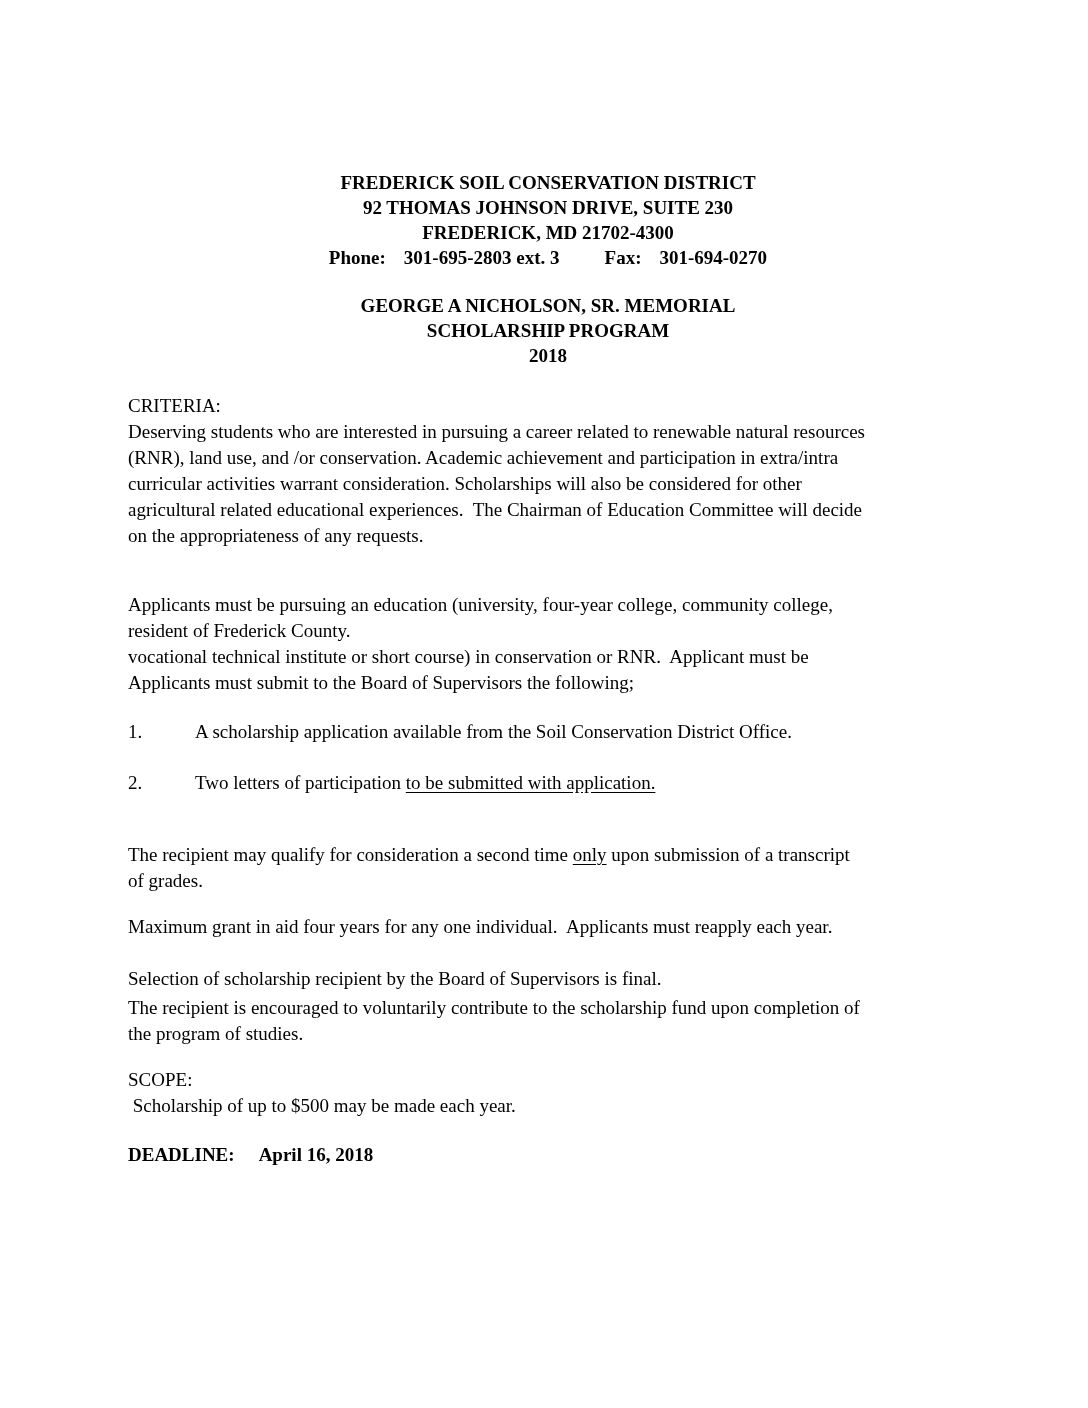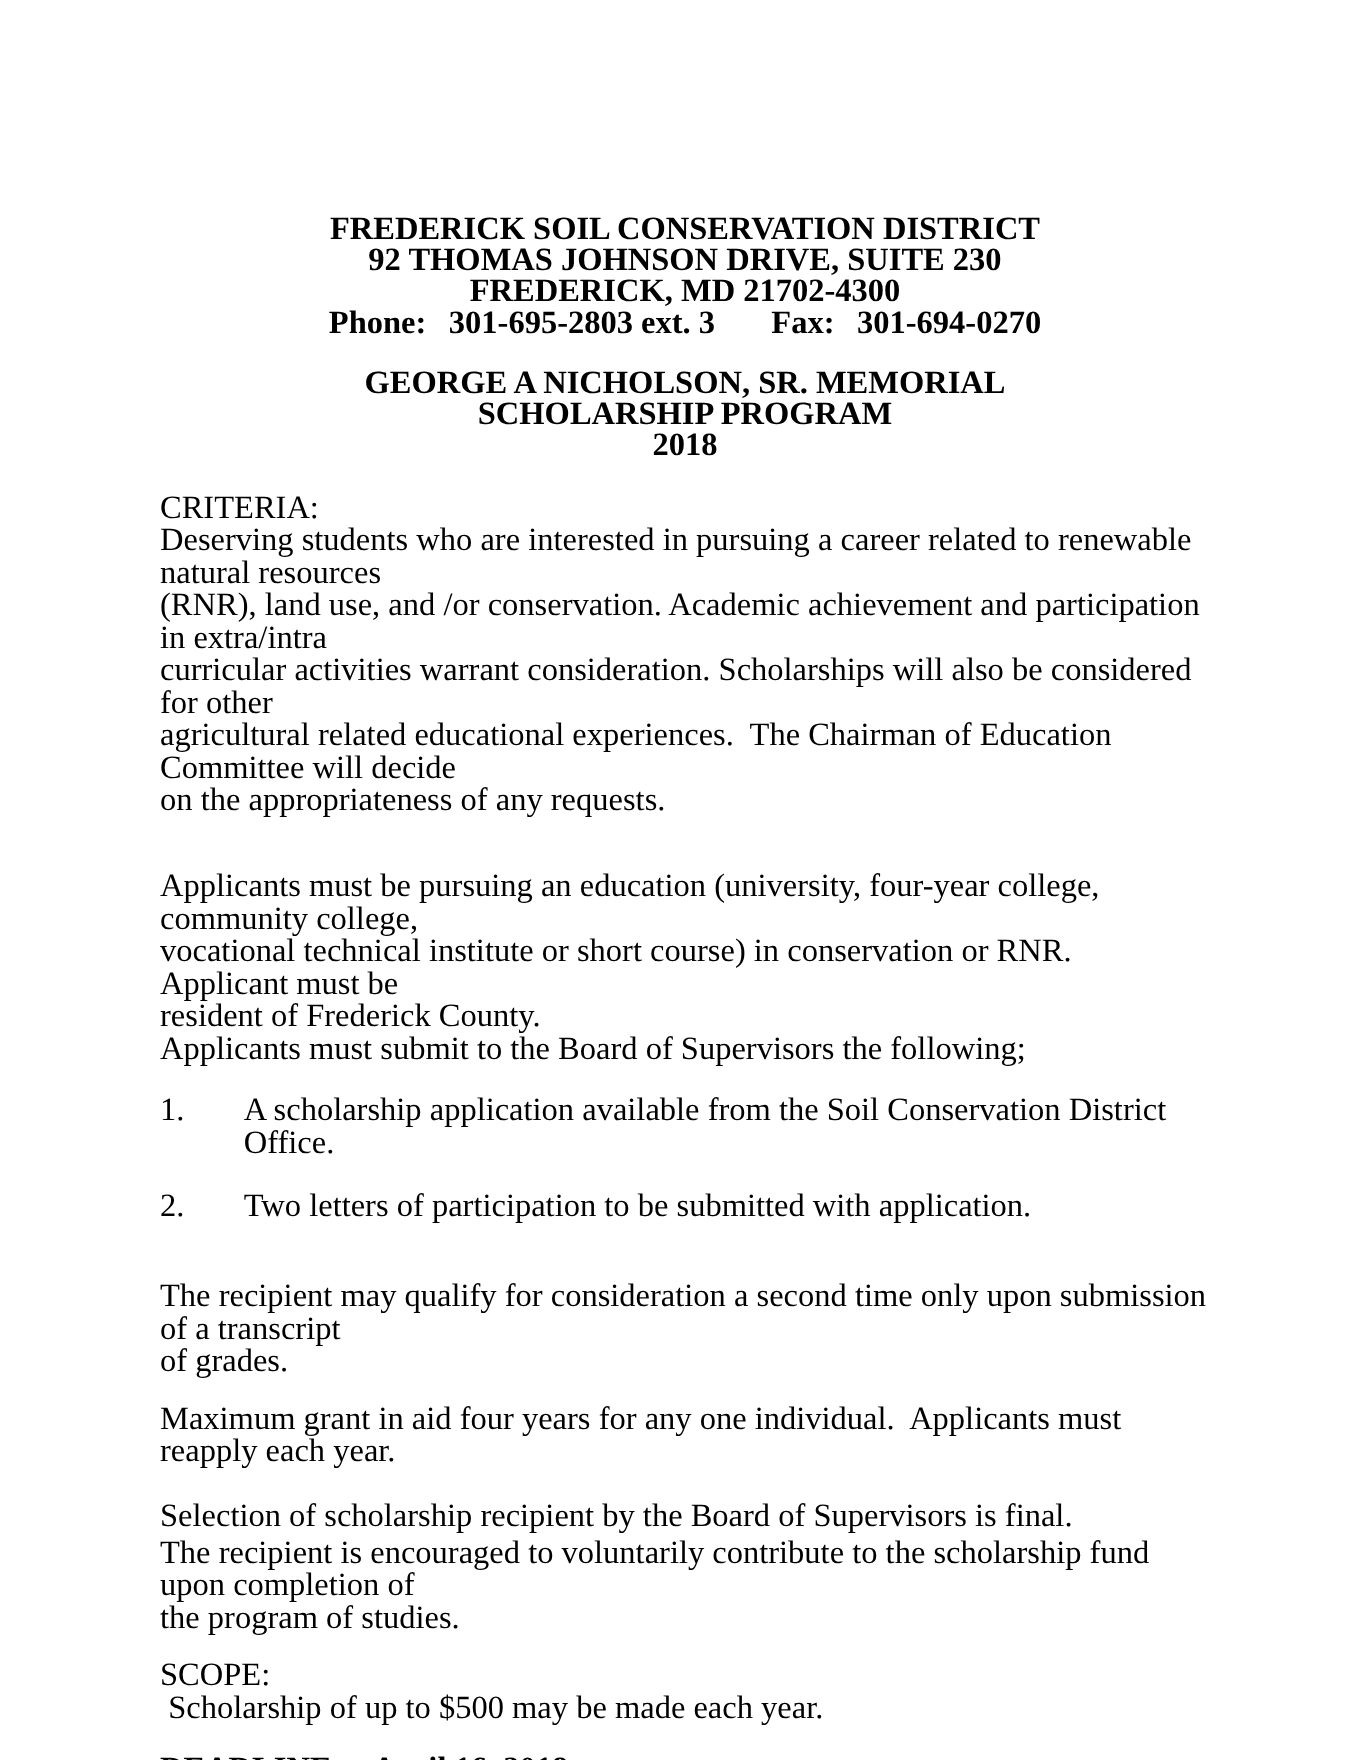"FREDERICK SOIL CONSERVATION DISTRICT" .page { font-size: 26px -> 19px }
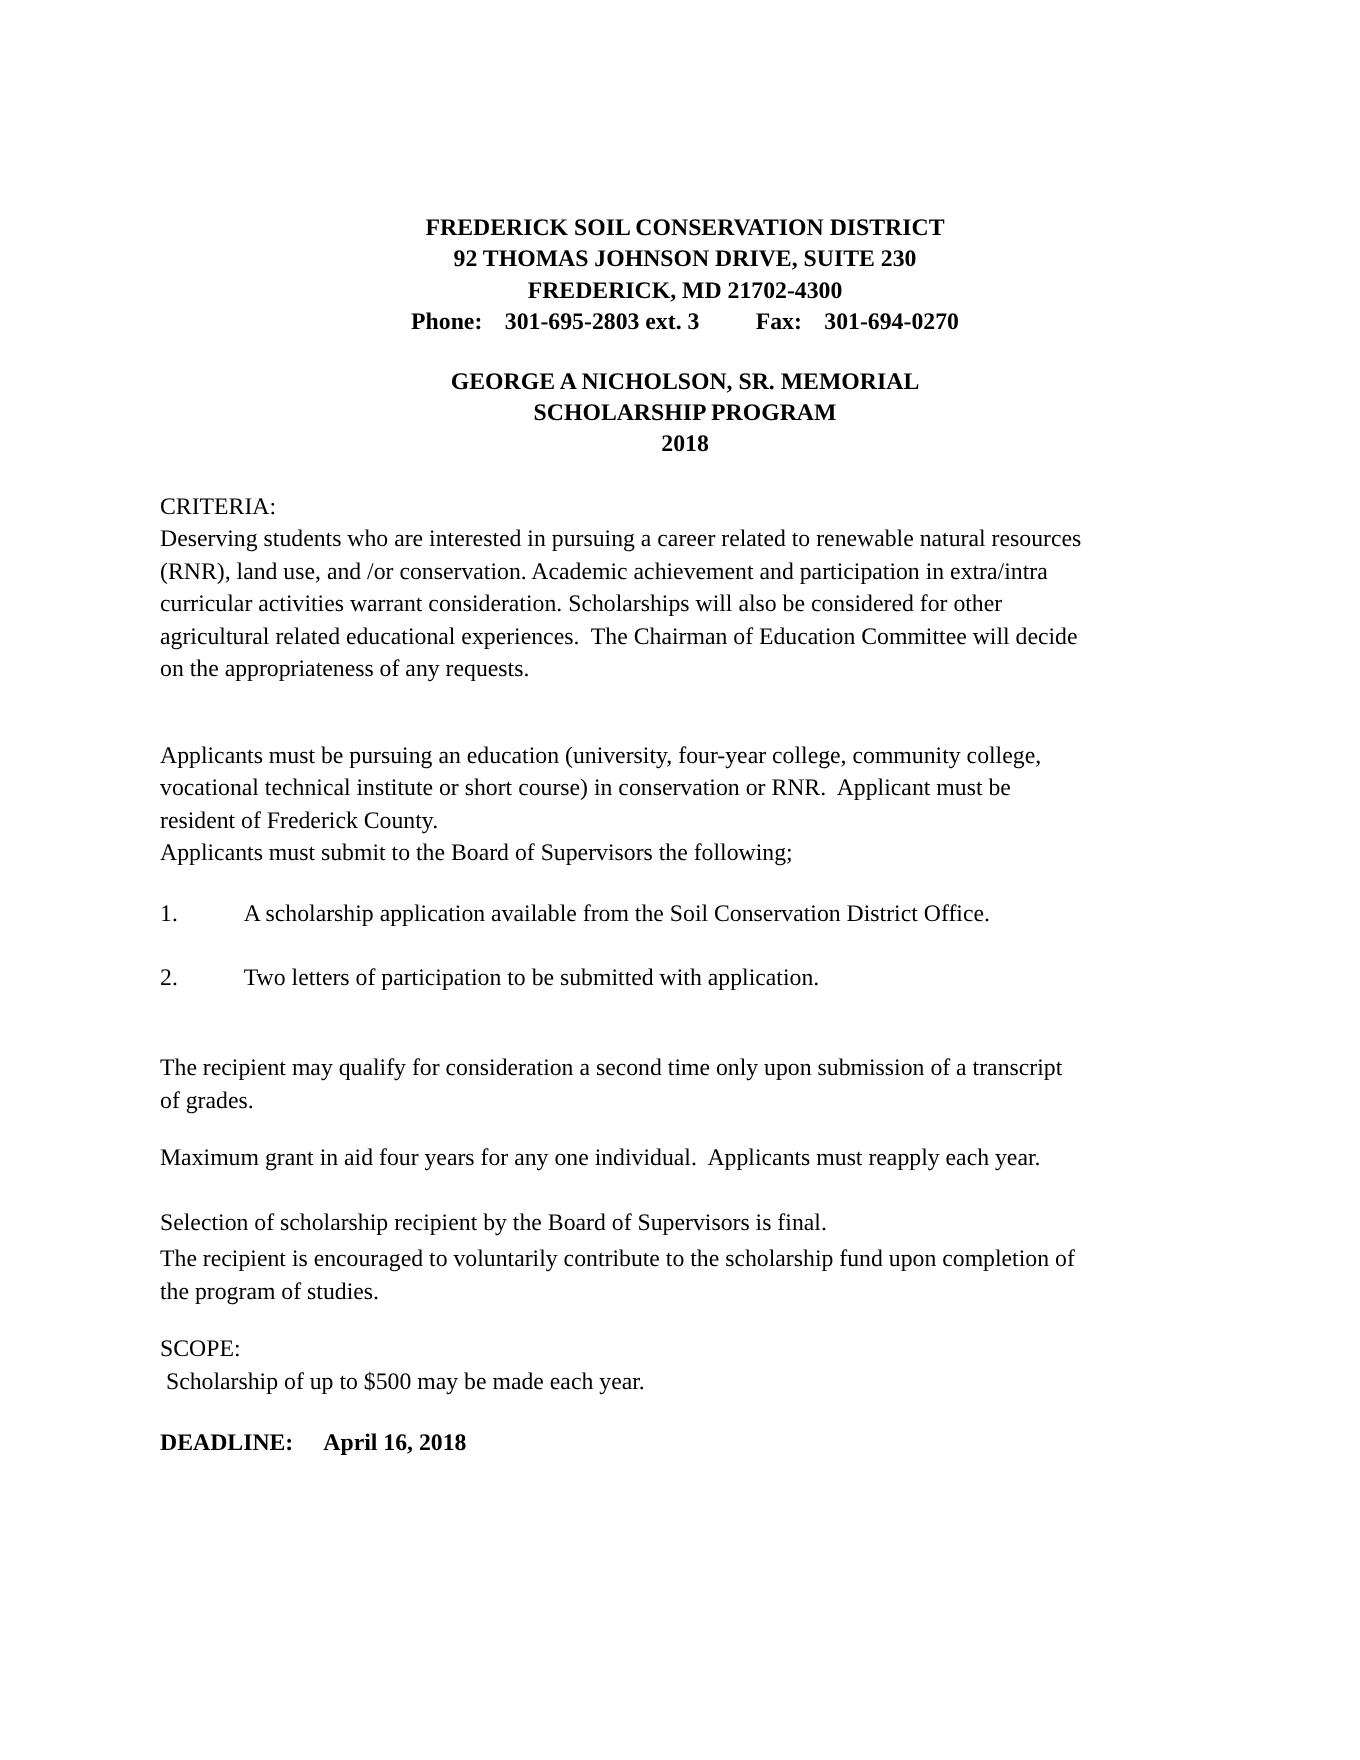"vocational technical institute or short" div.bodyline { order: before "resident of Frederick County." -> after "resident of Frederick County." }
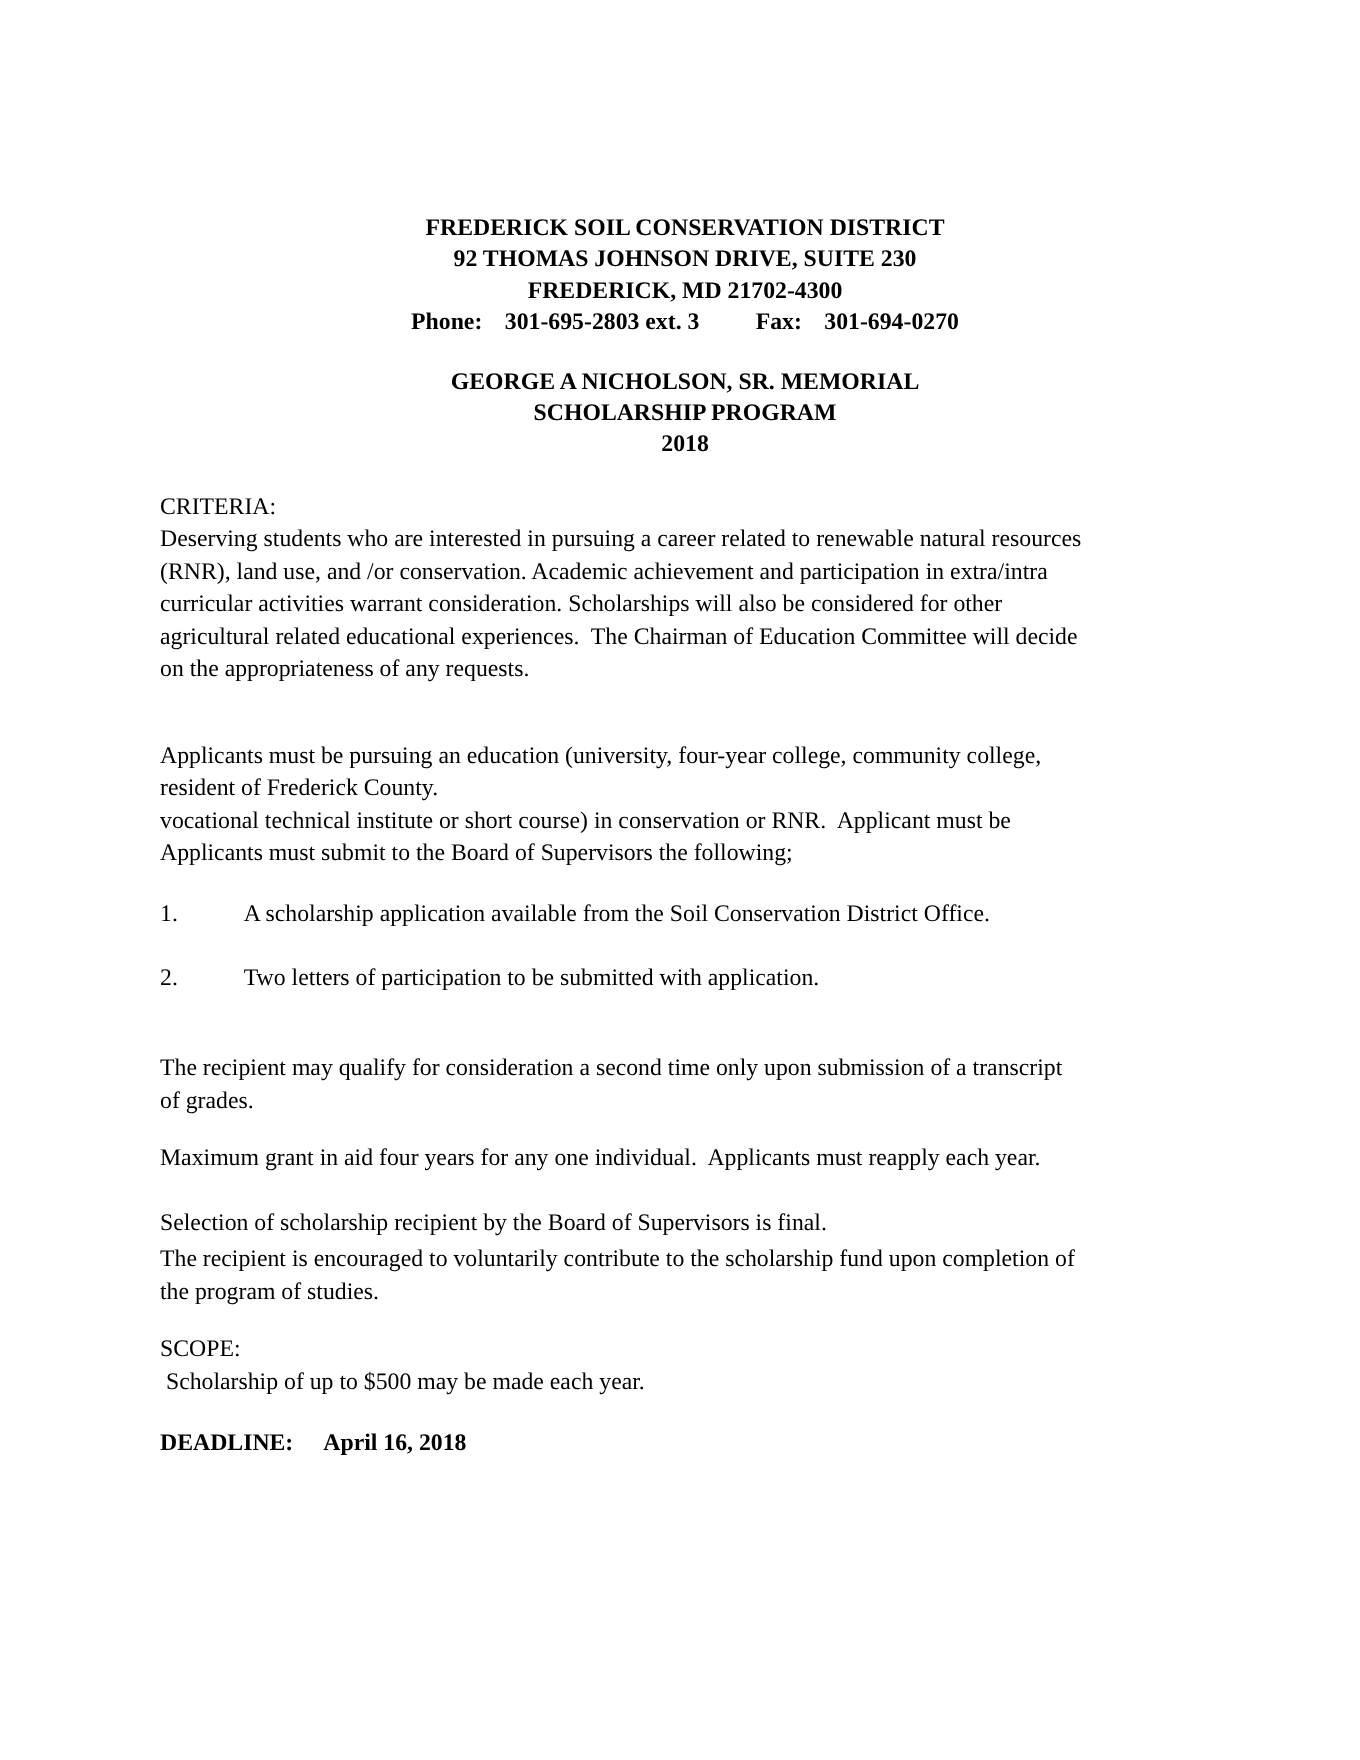"to be submitted with application." .u { text-decoration: none -> underline }
